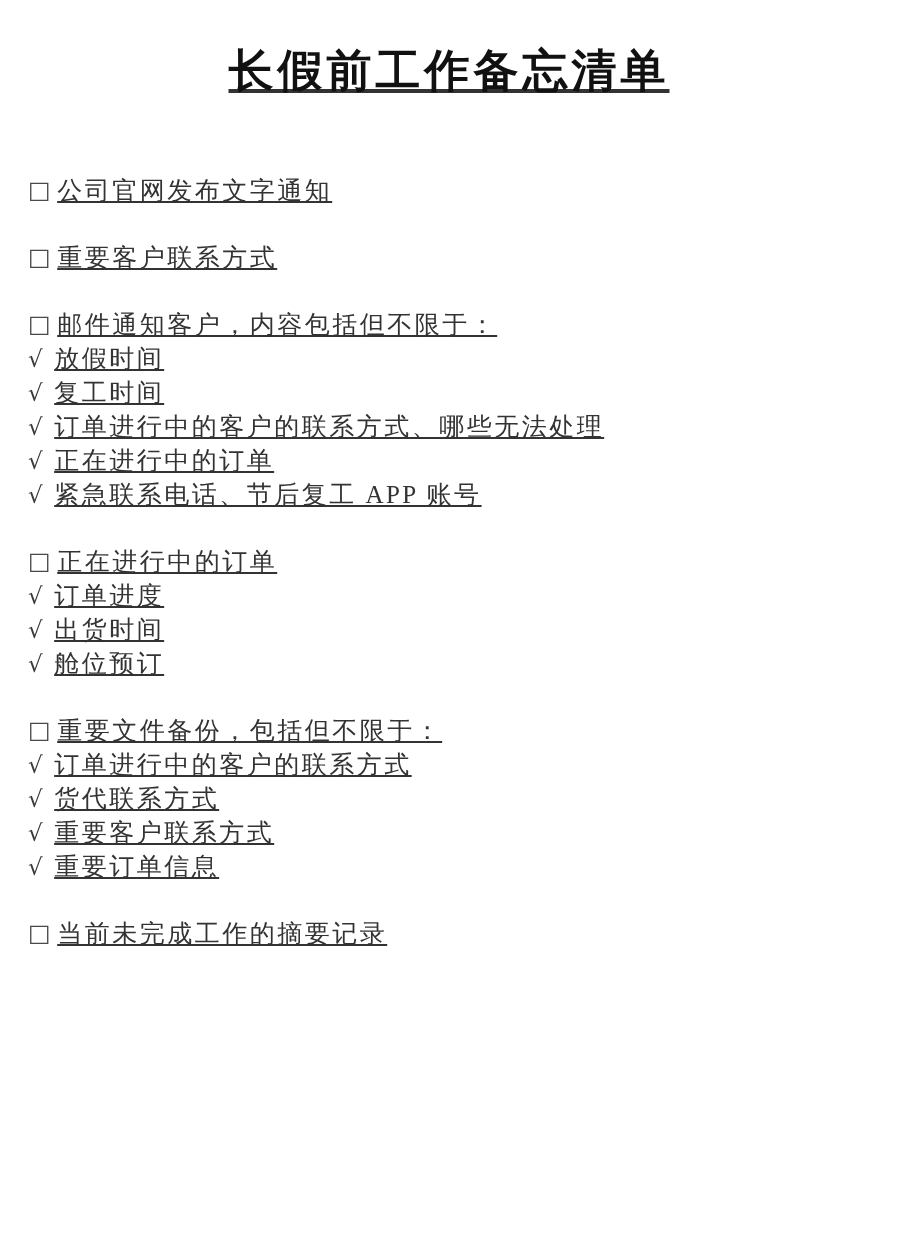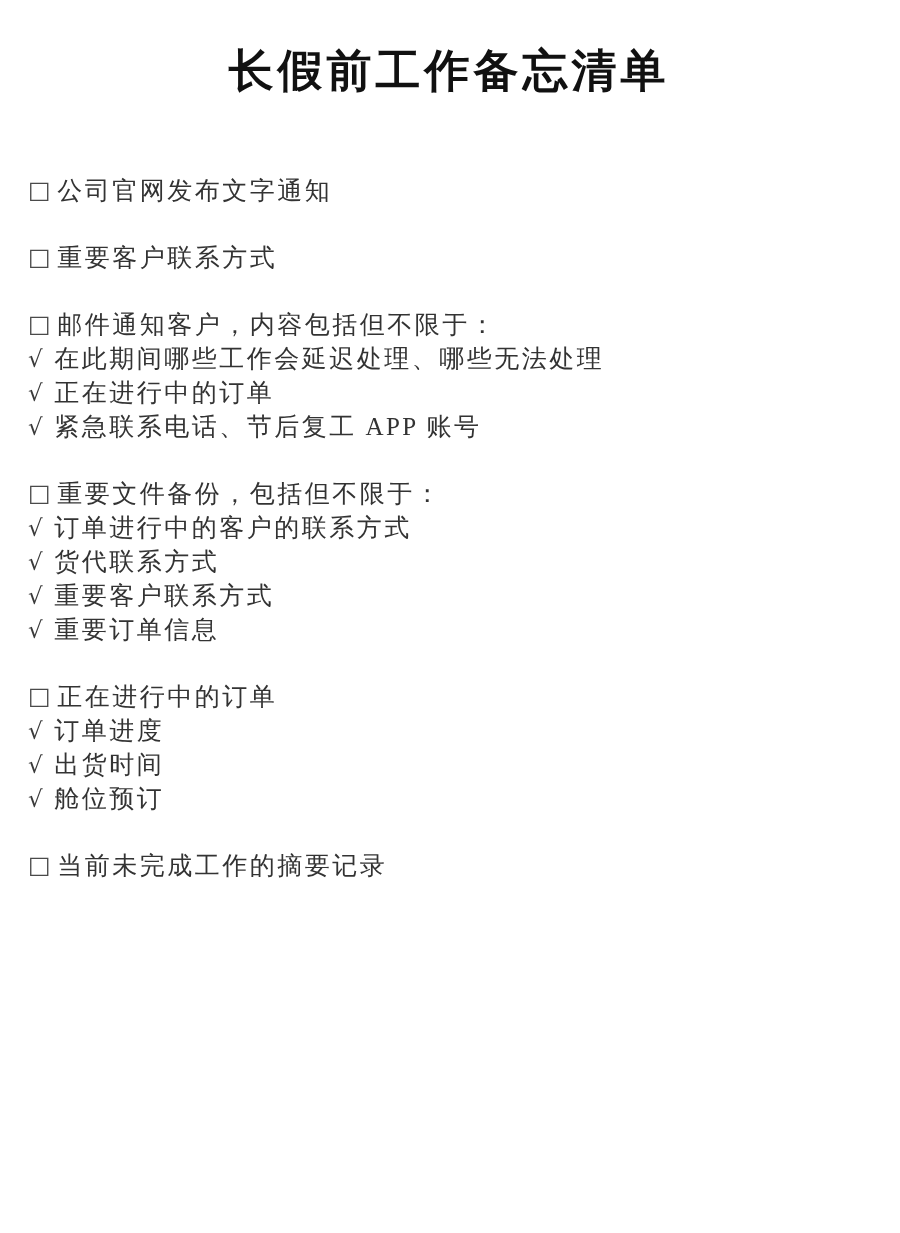"长假前工作备忘清单" .page { text-decoration: none -> underline }
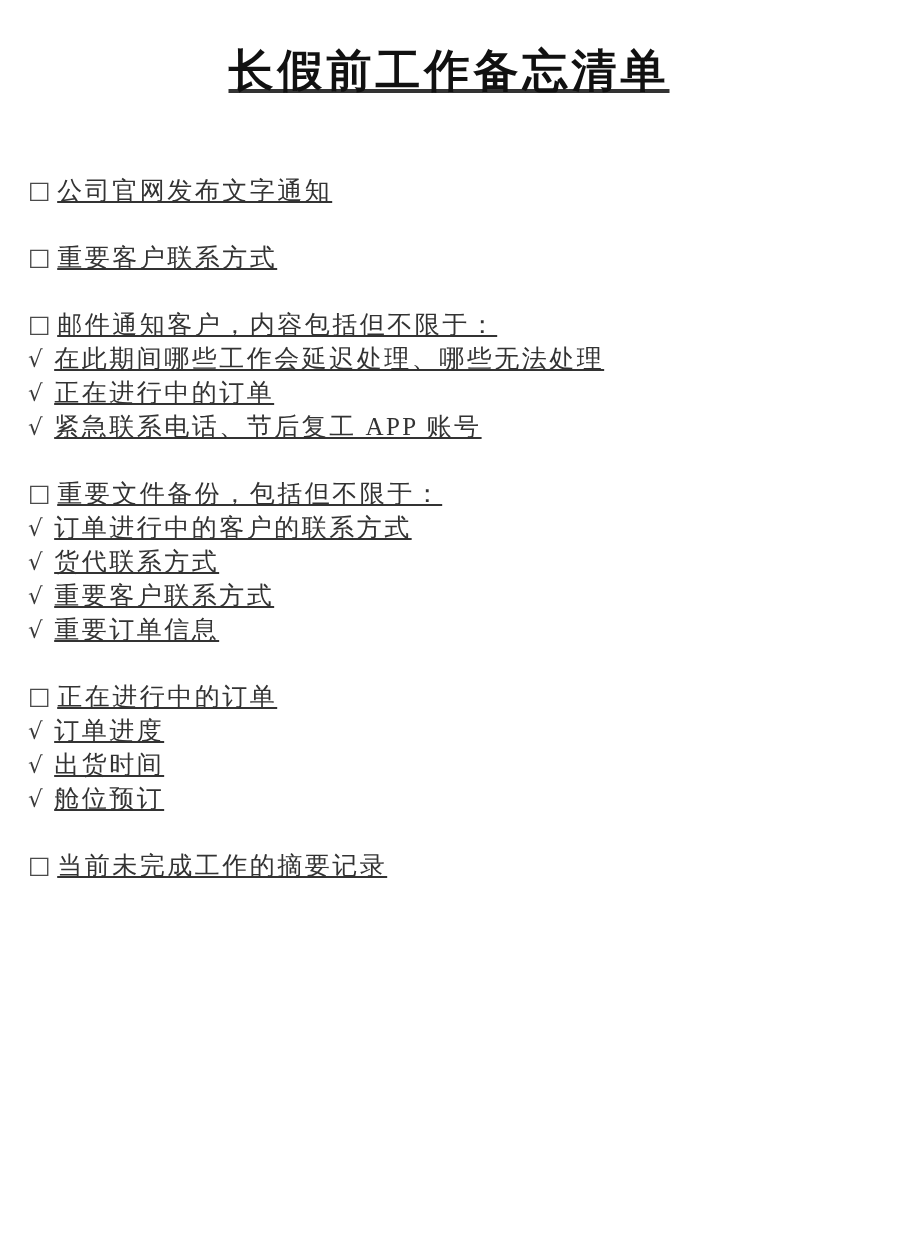"√ 放假时间" div.item-line { html: none -> <div><span>√</span><span>放假时间</span></div> }
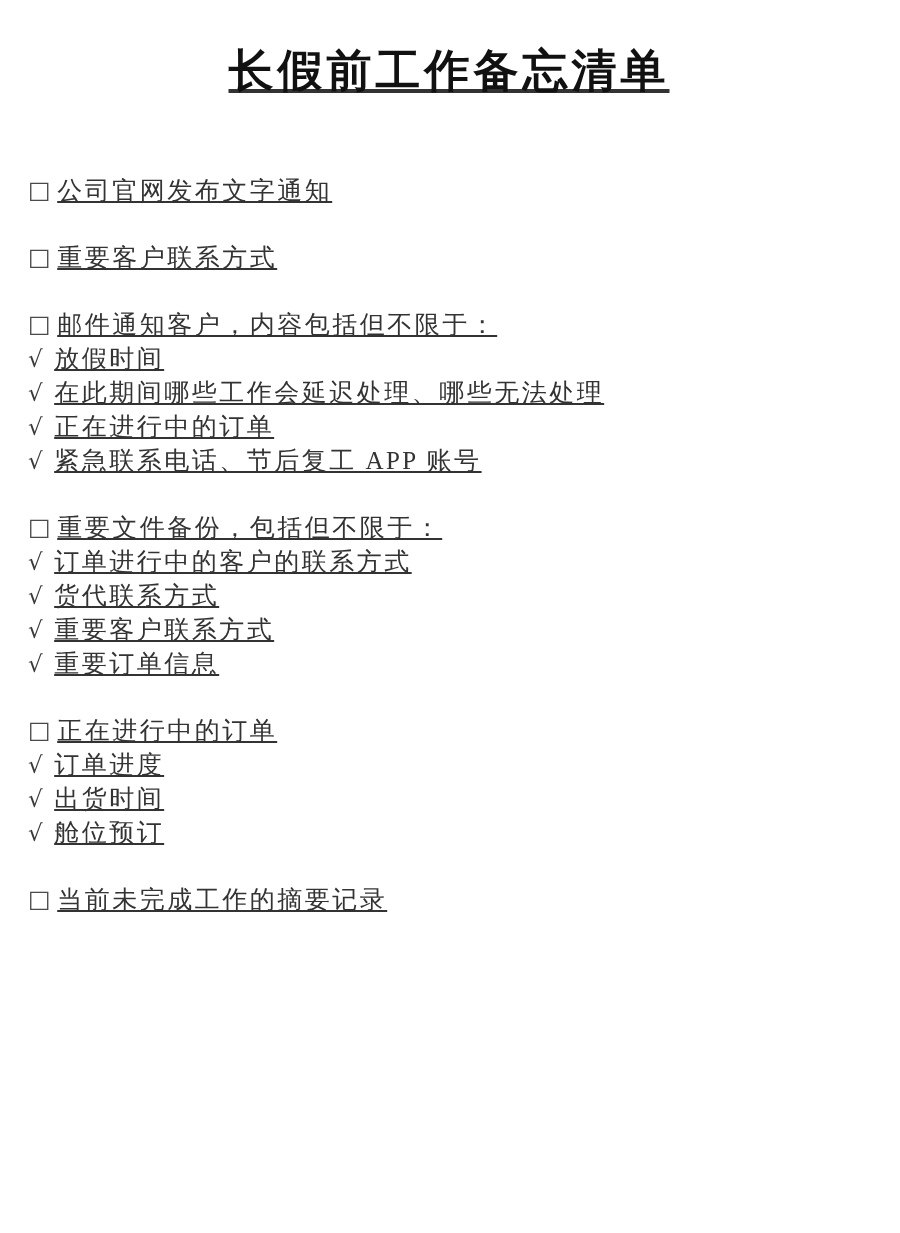"√ 复工时间" div.item-line { html: none -> <div><span>√</span><span>复工时间</span></div> }
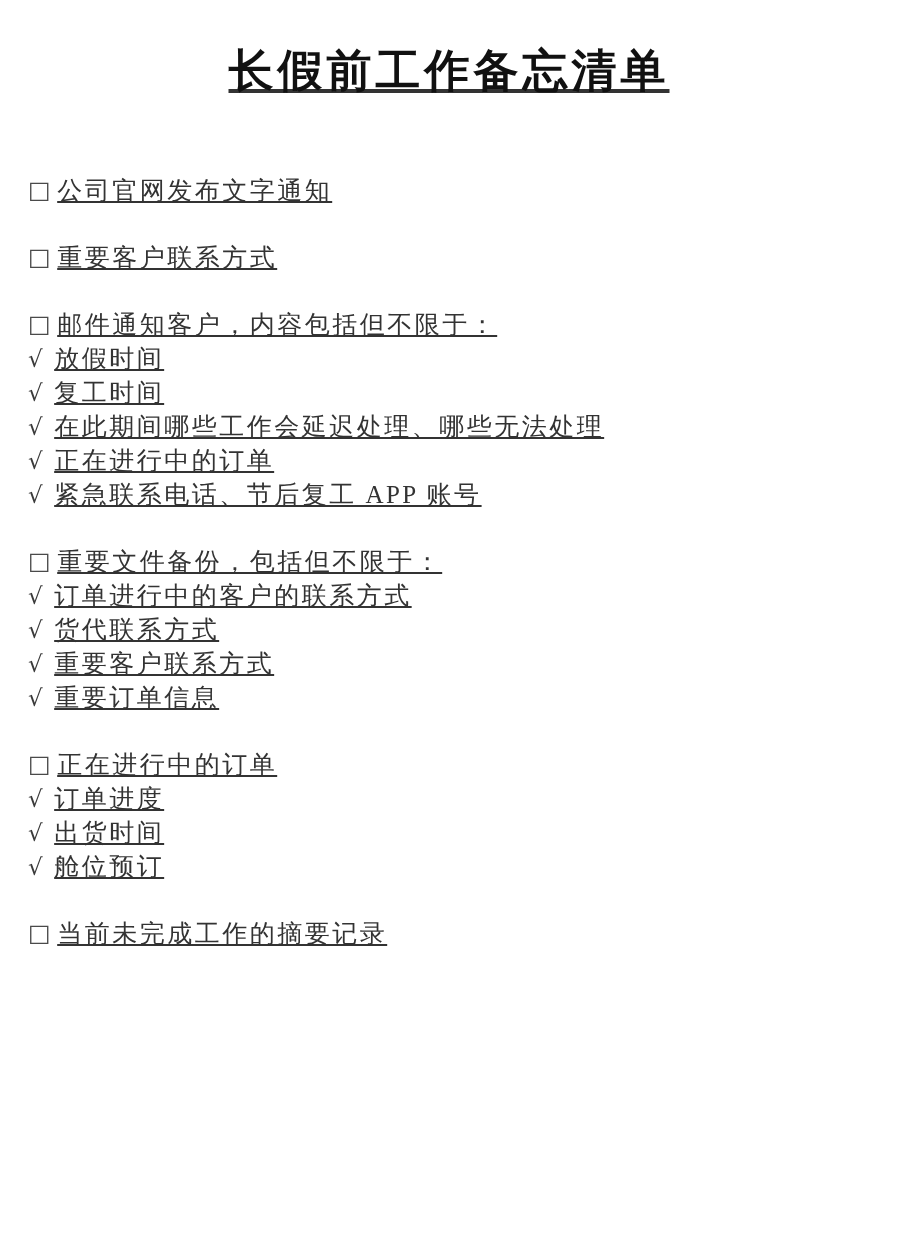"在此期间哪些工作会延迟处理、哪些无法处理" span.item-text { text: 在此期间哪些工作会延迟处理 -> 订单进行中的客户的联系方式 }
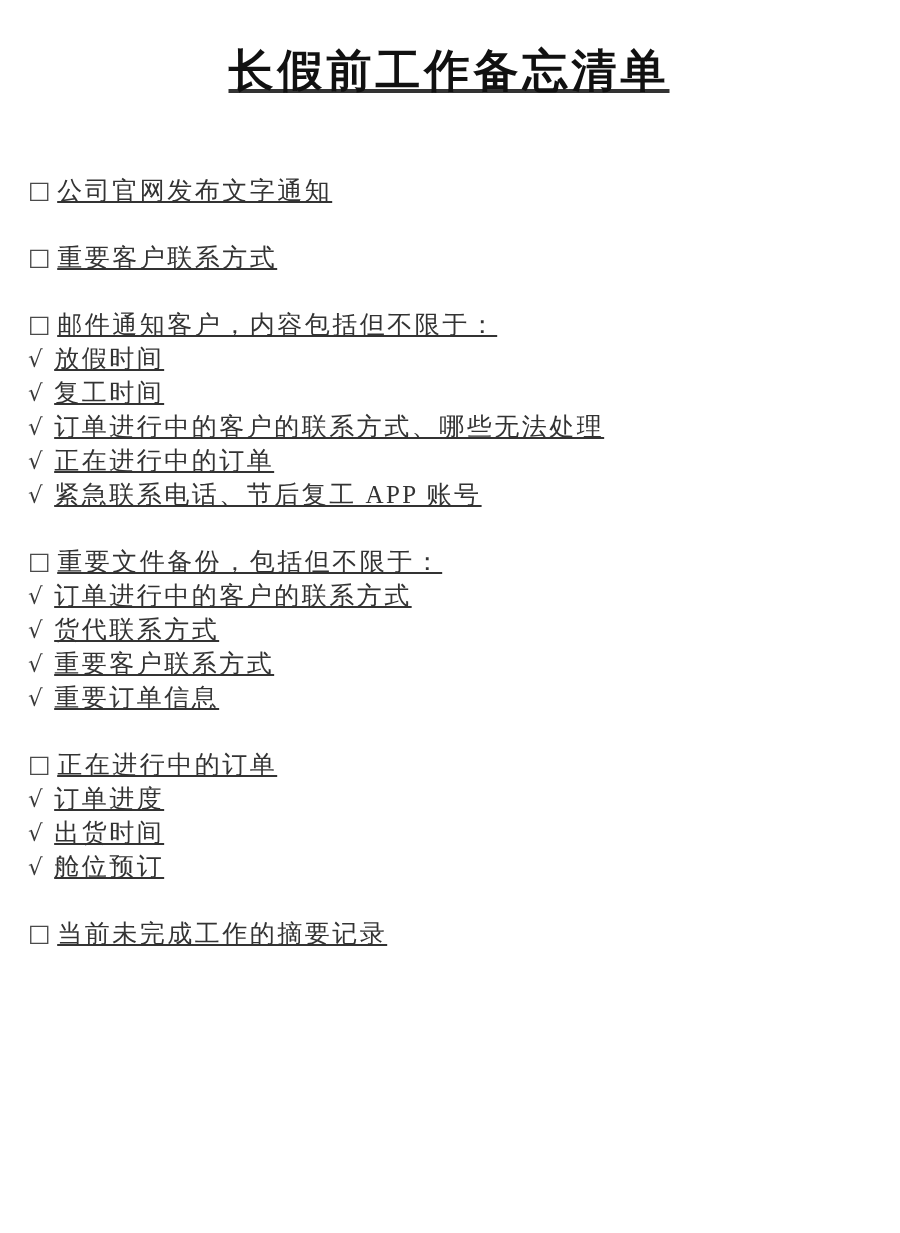"□ 重要文件备份，包括但不限于：" div.item-block { order: before "□ 正在进行中的订单" -> after "□ 正在进行中的订单" }
